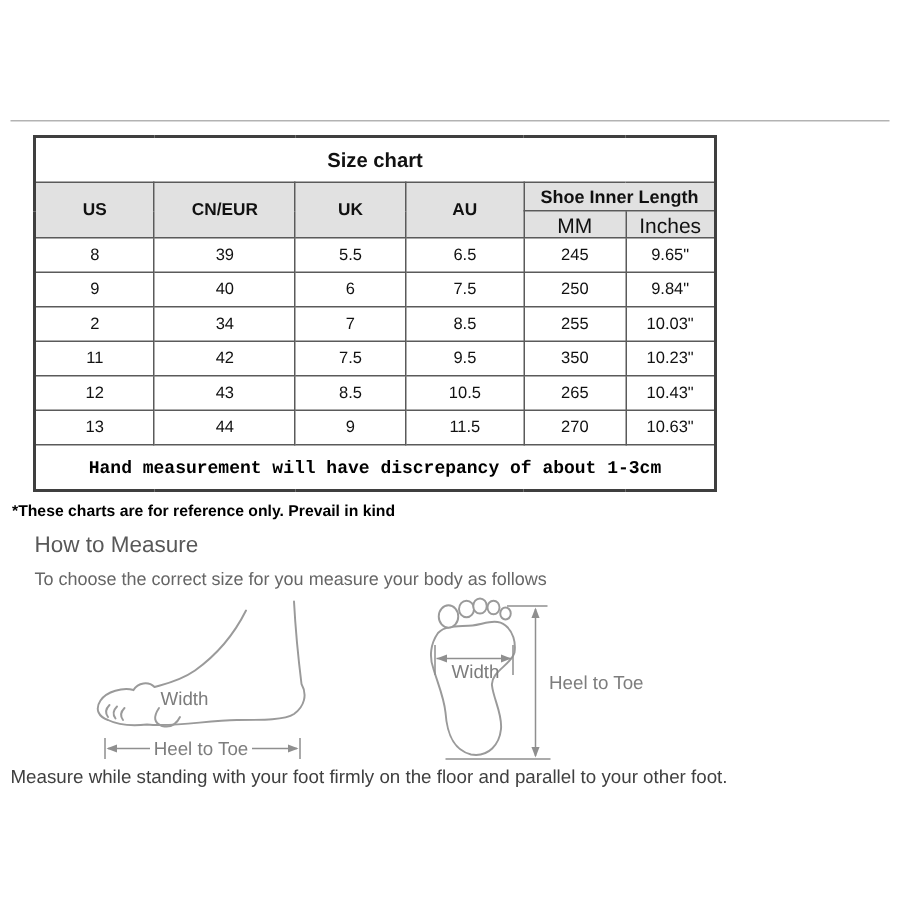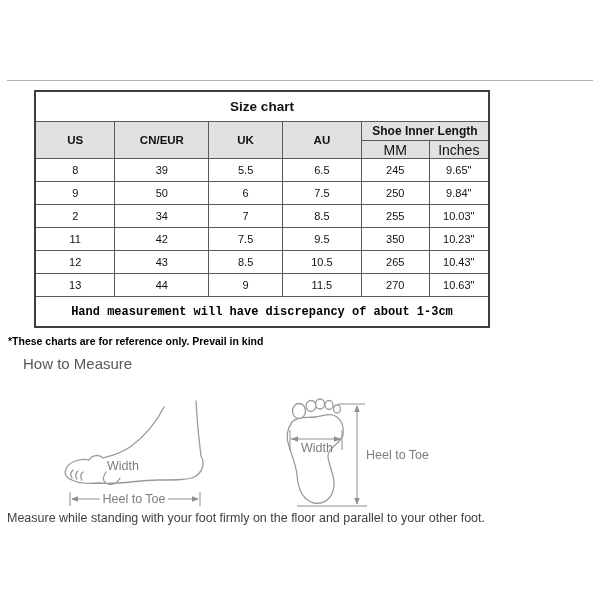"Size chart" table.size-table { margin-left: 12px -> none }
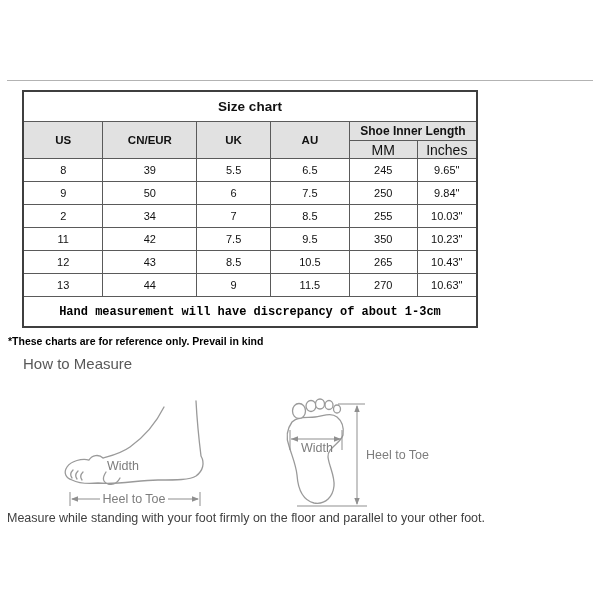"50" td { text: 50 -> 40 }
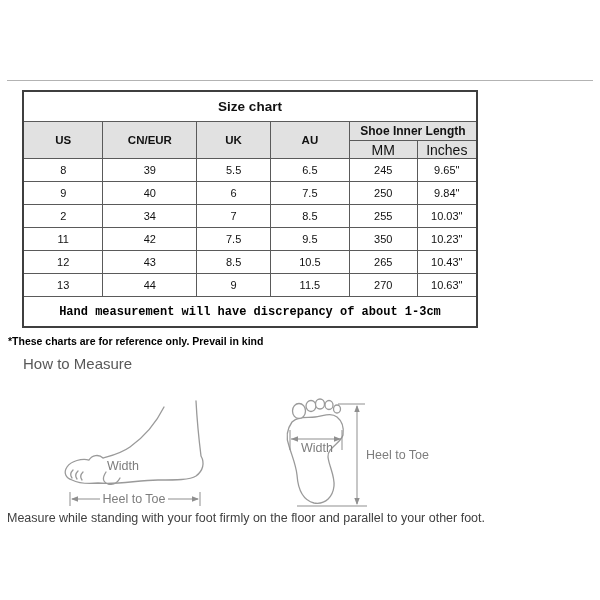"To choose the correct size" div.how-intro { html: none -> <div>To choose the correct size for you measure your body as follows</div> }
